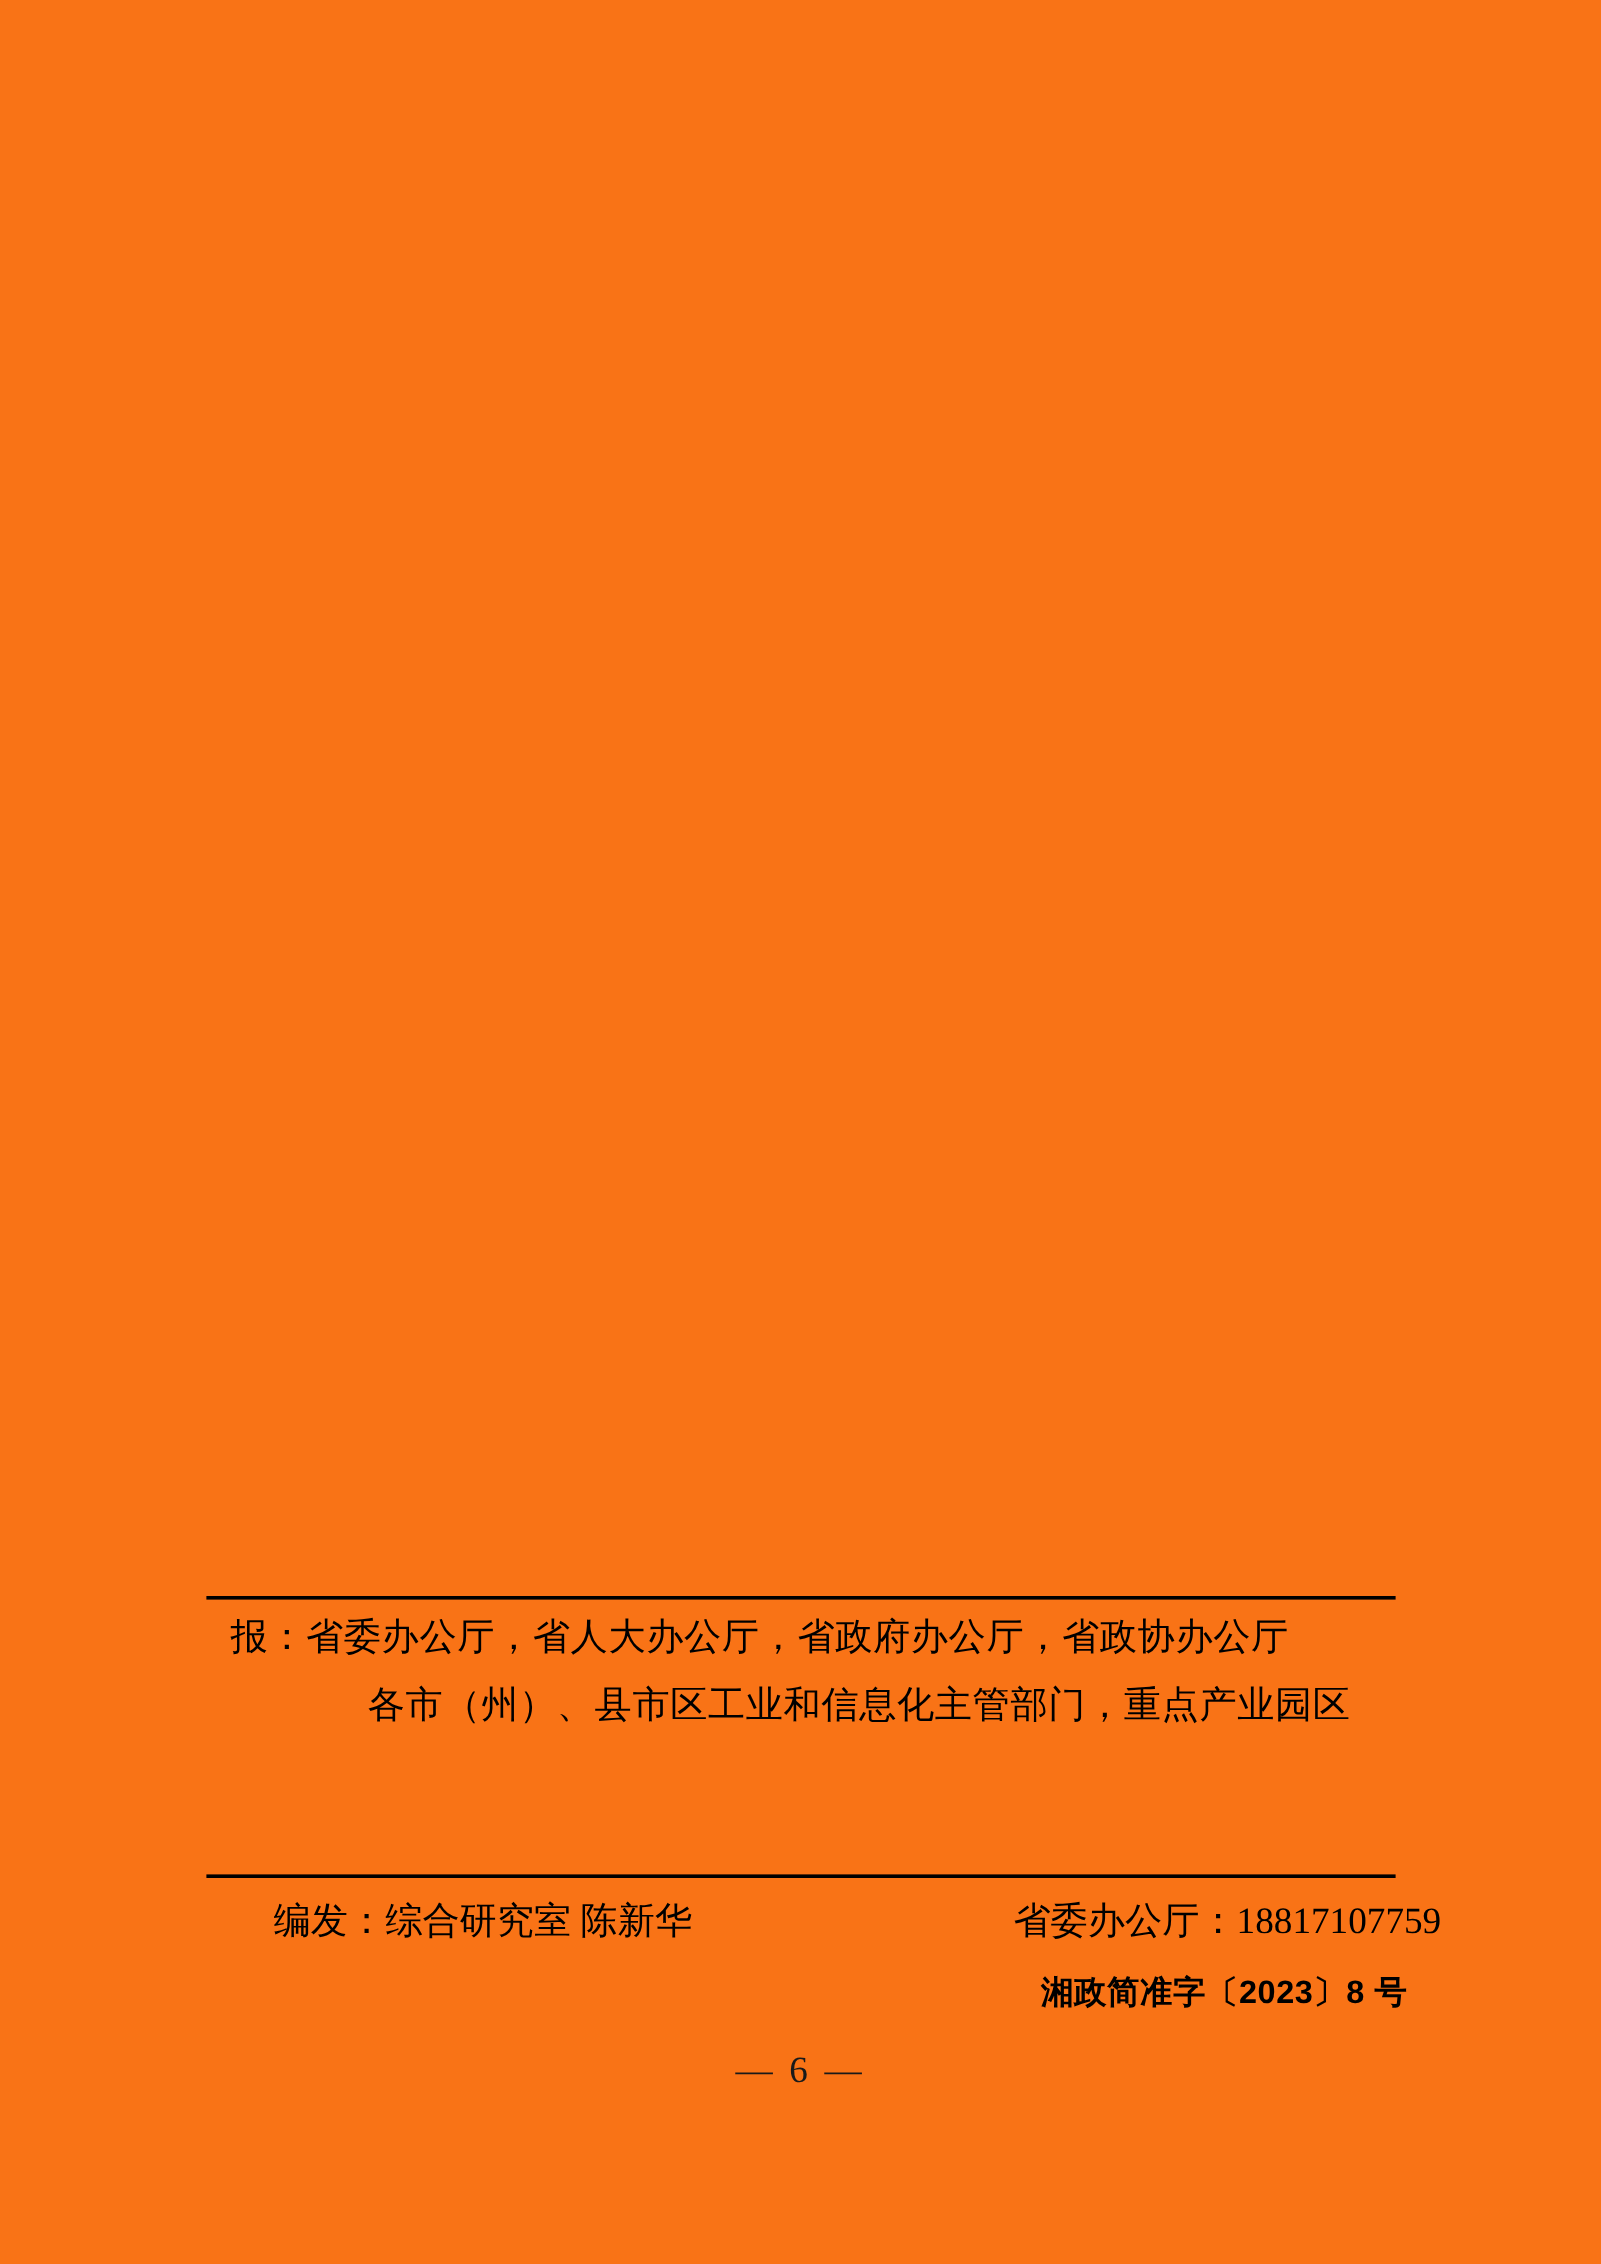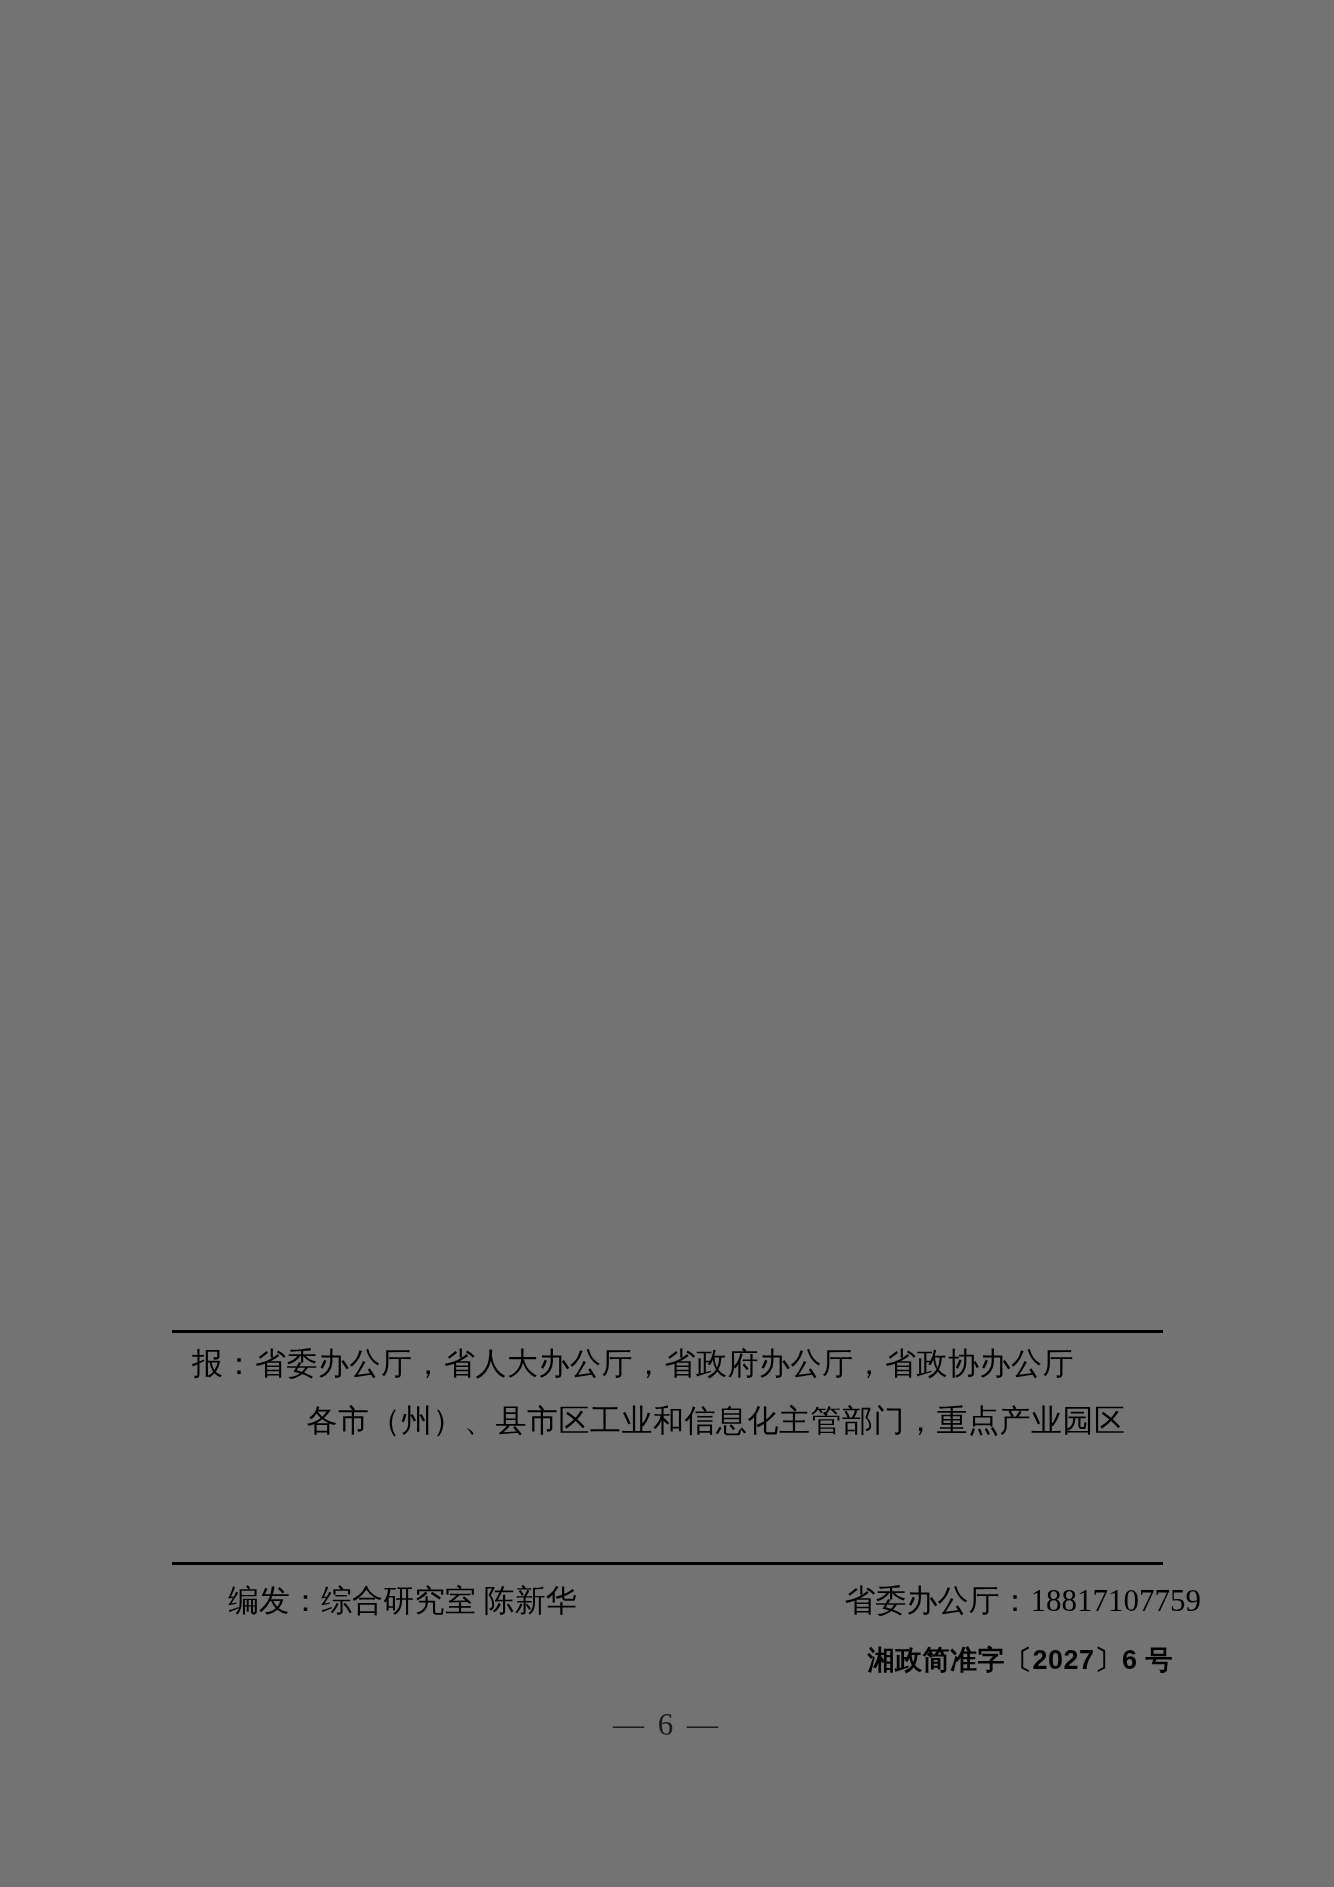"报：省委办公厅，省人大办公厅，省政府办公厅，省政协办公厅" .page { background: #737373 -> #f97316 }
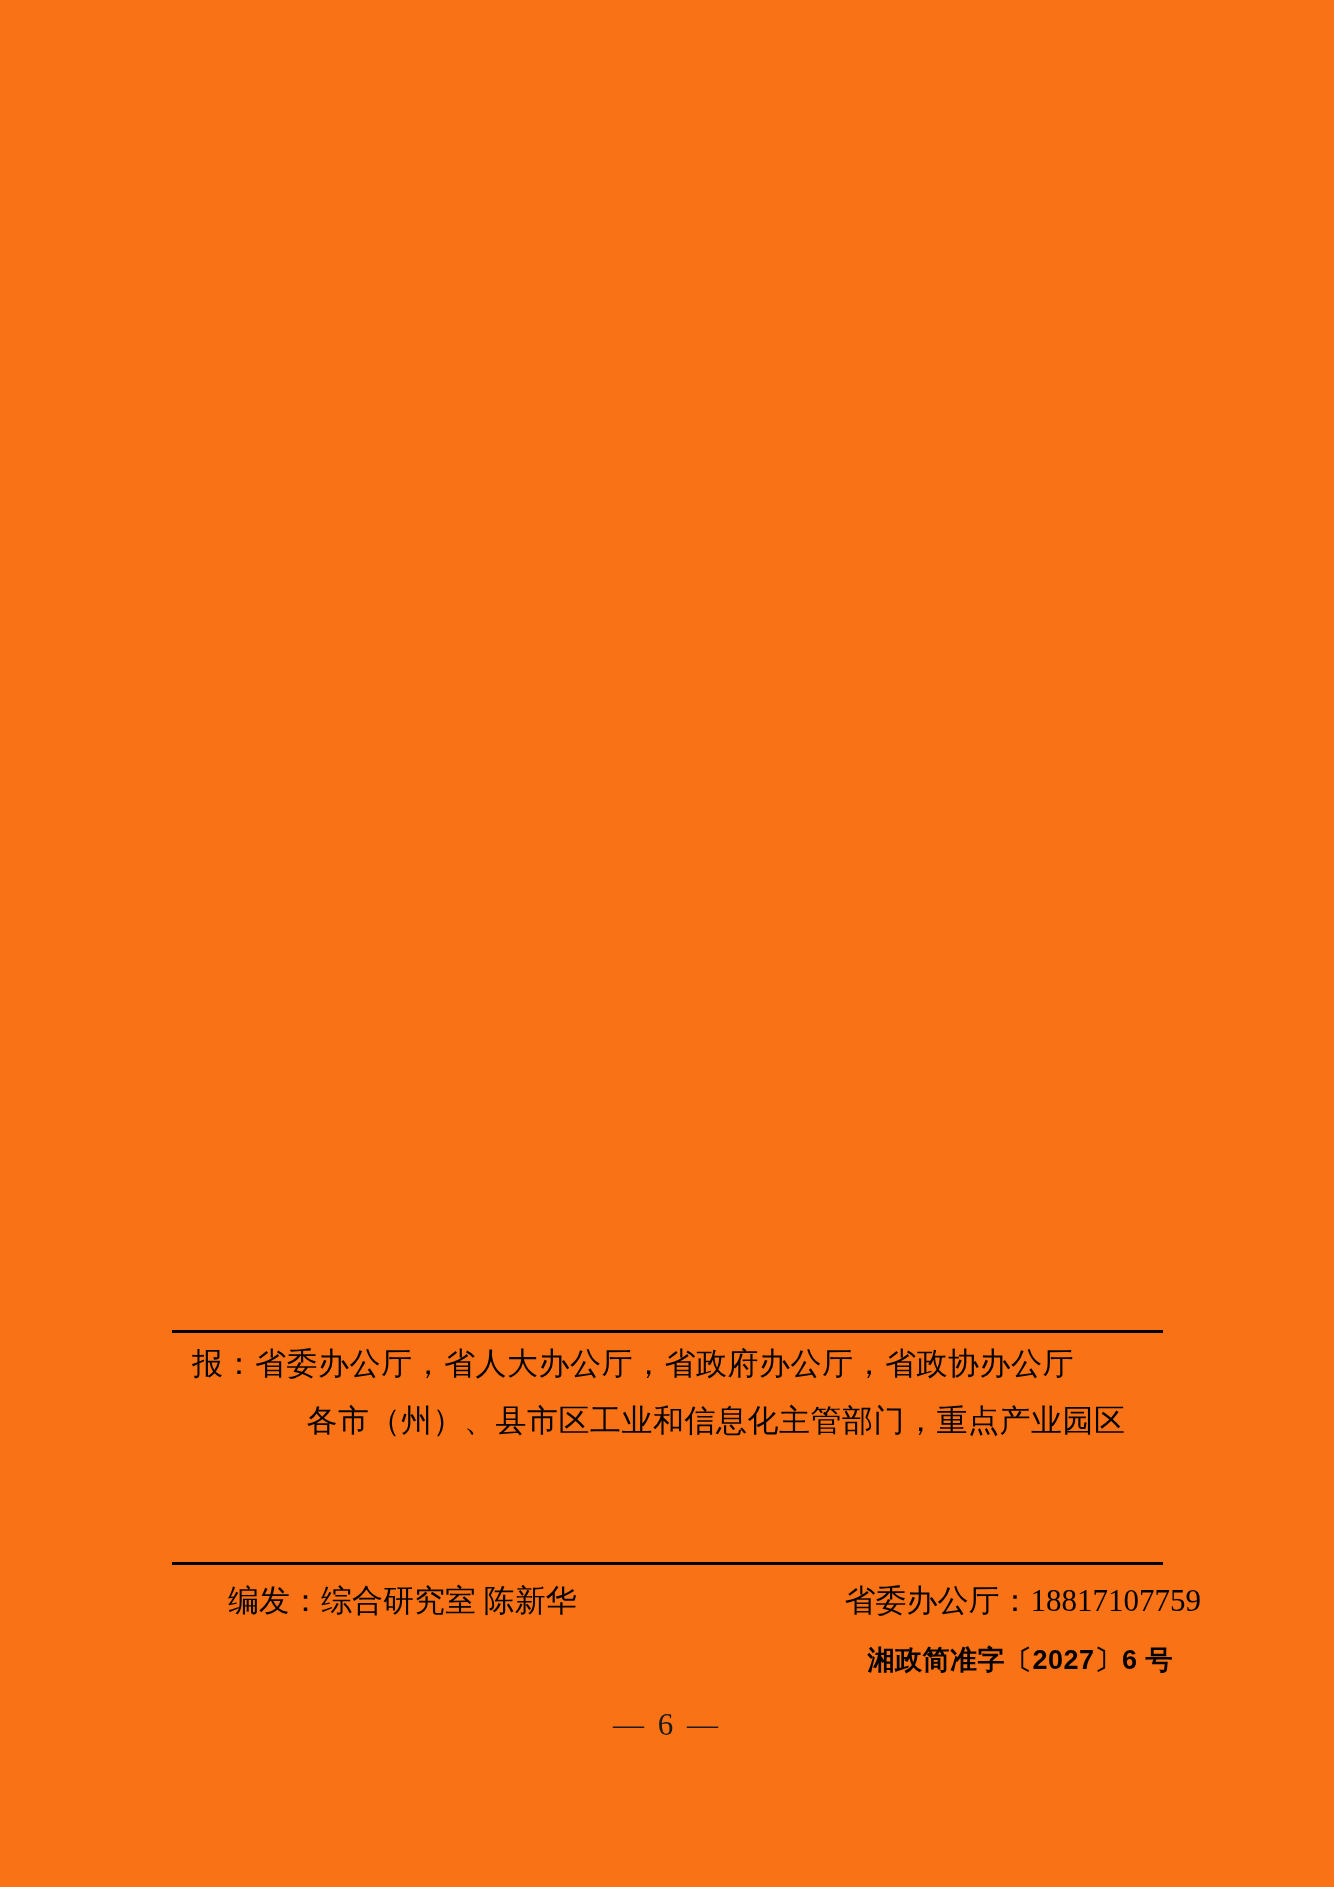"湘政简准字〔2027〕6 号" div.refnum { text: 2027〕6 -> 2023〕8 }
